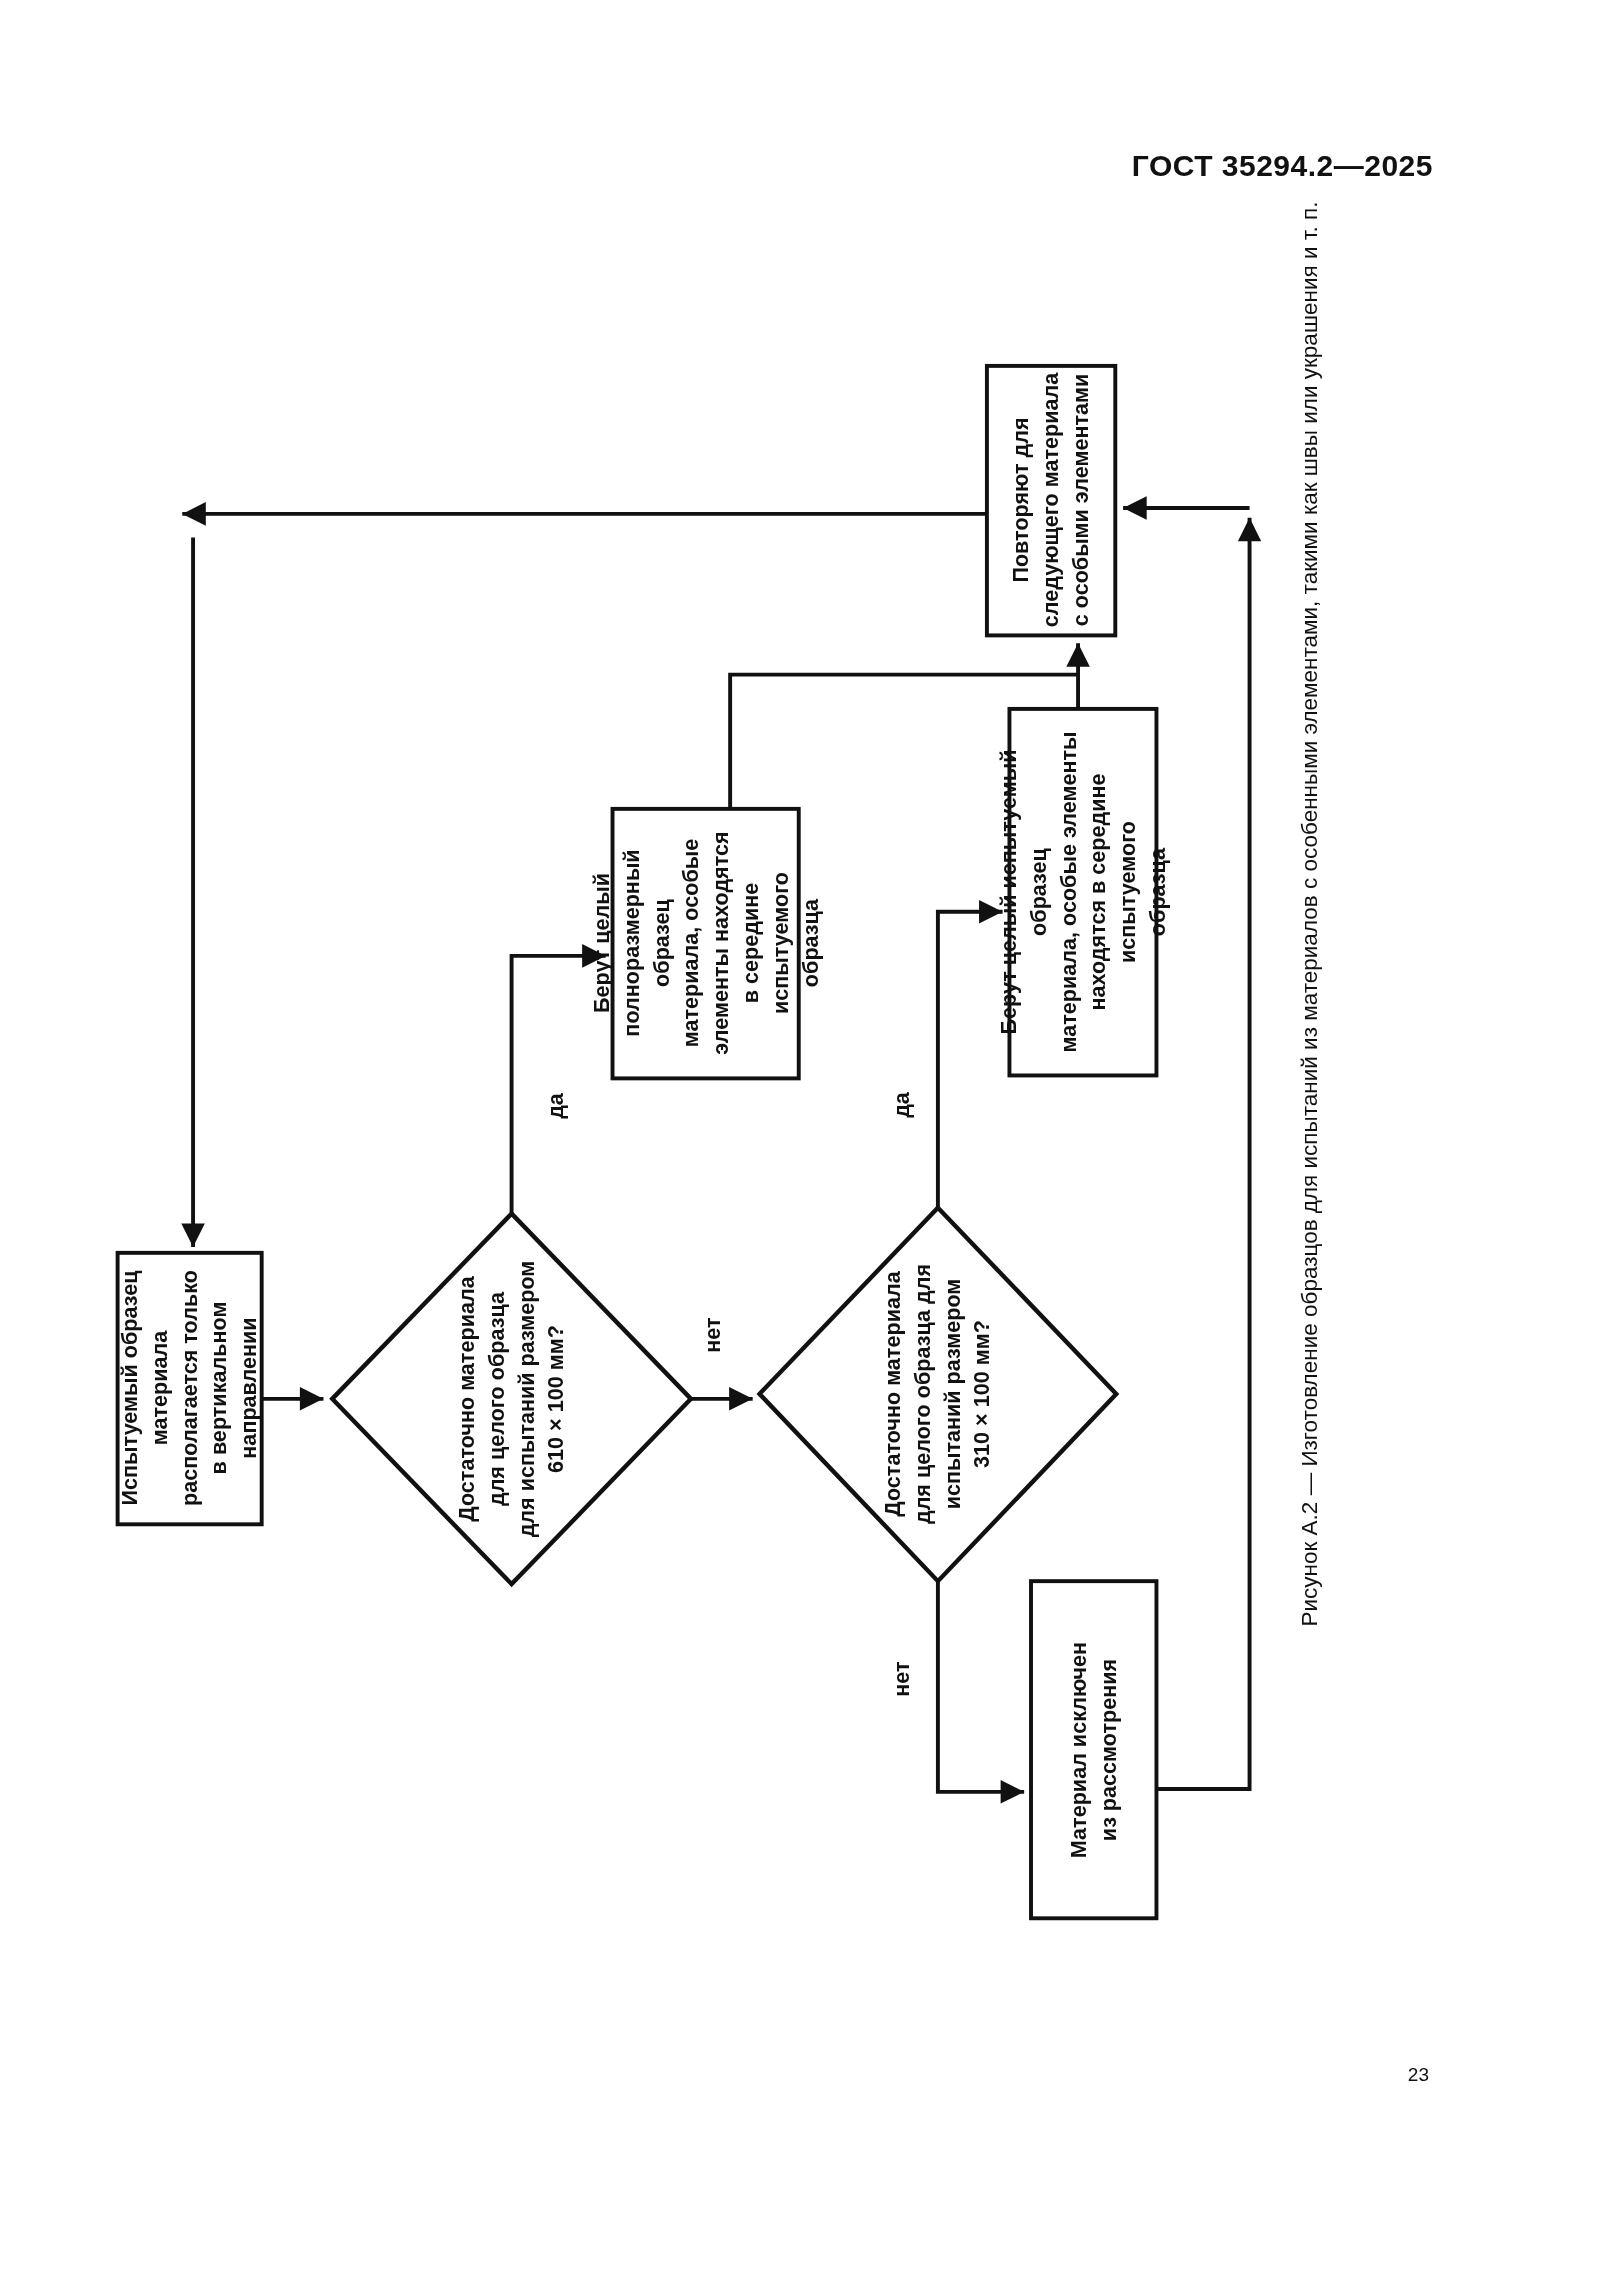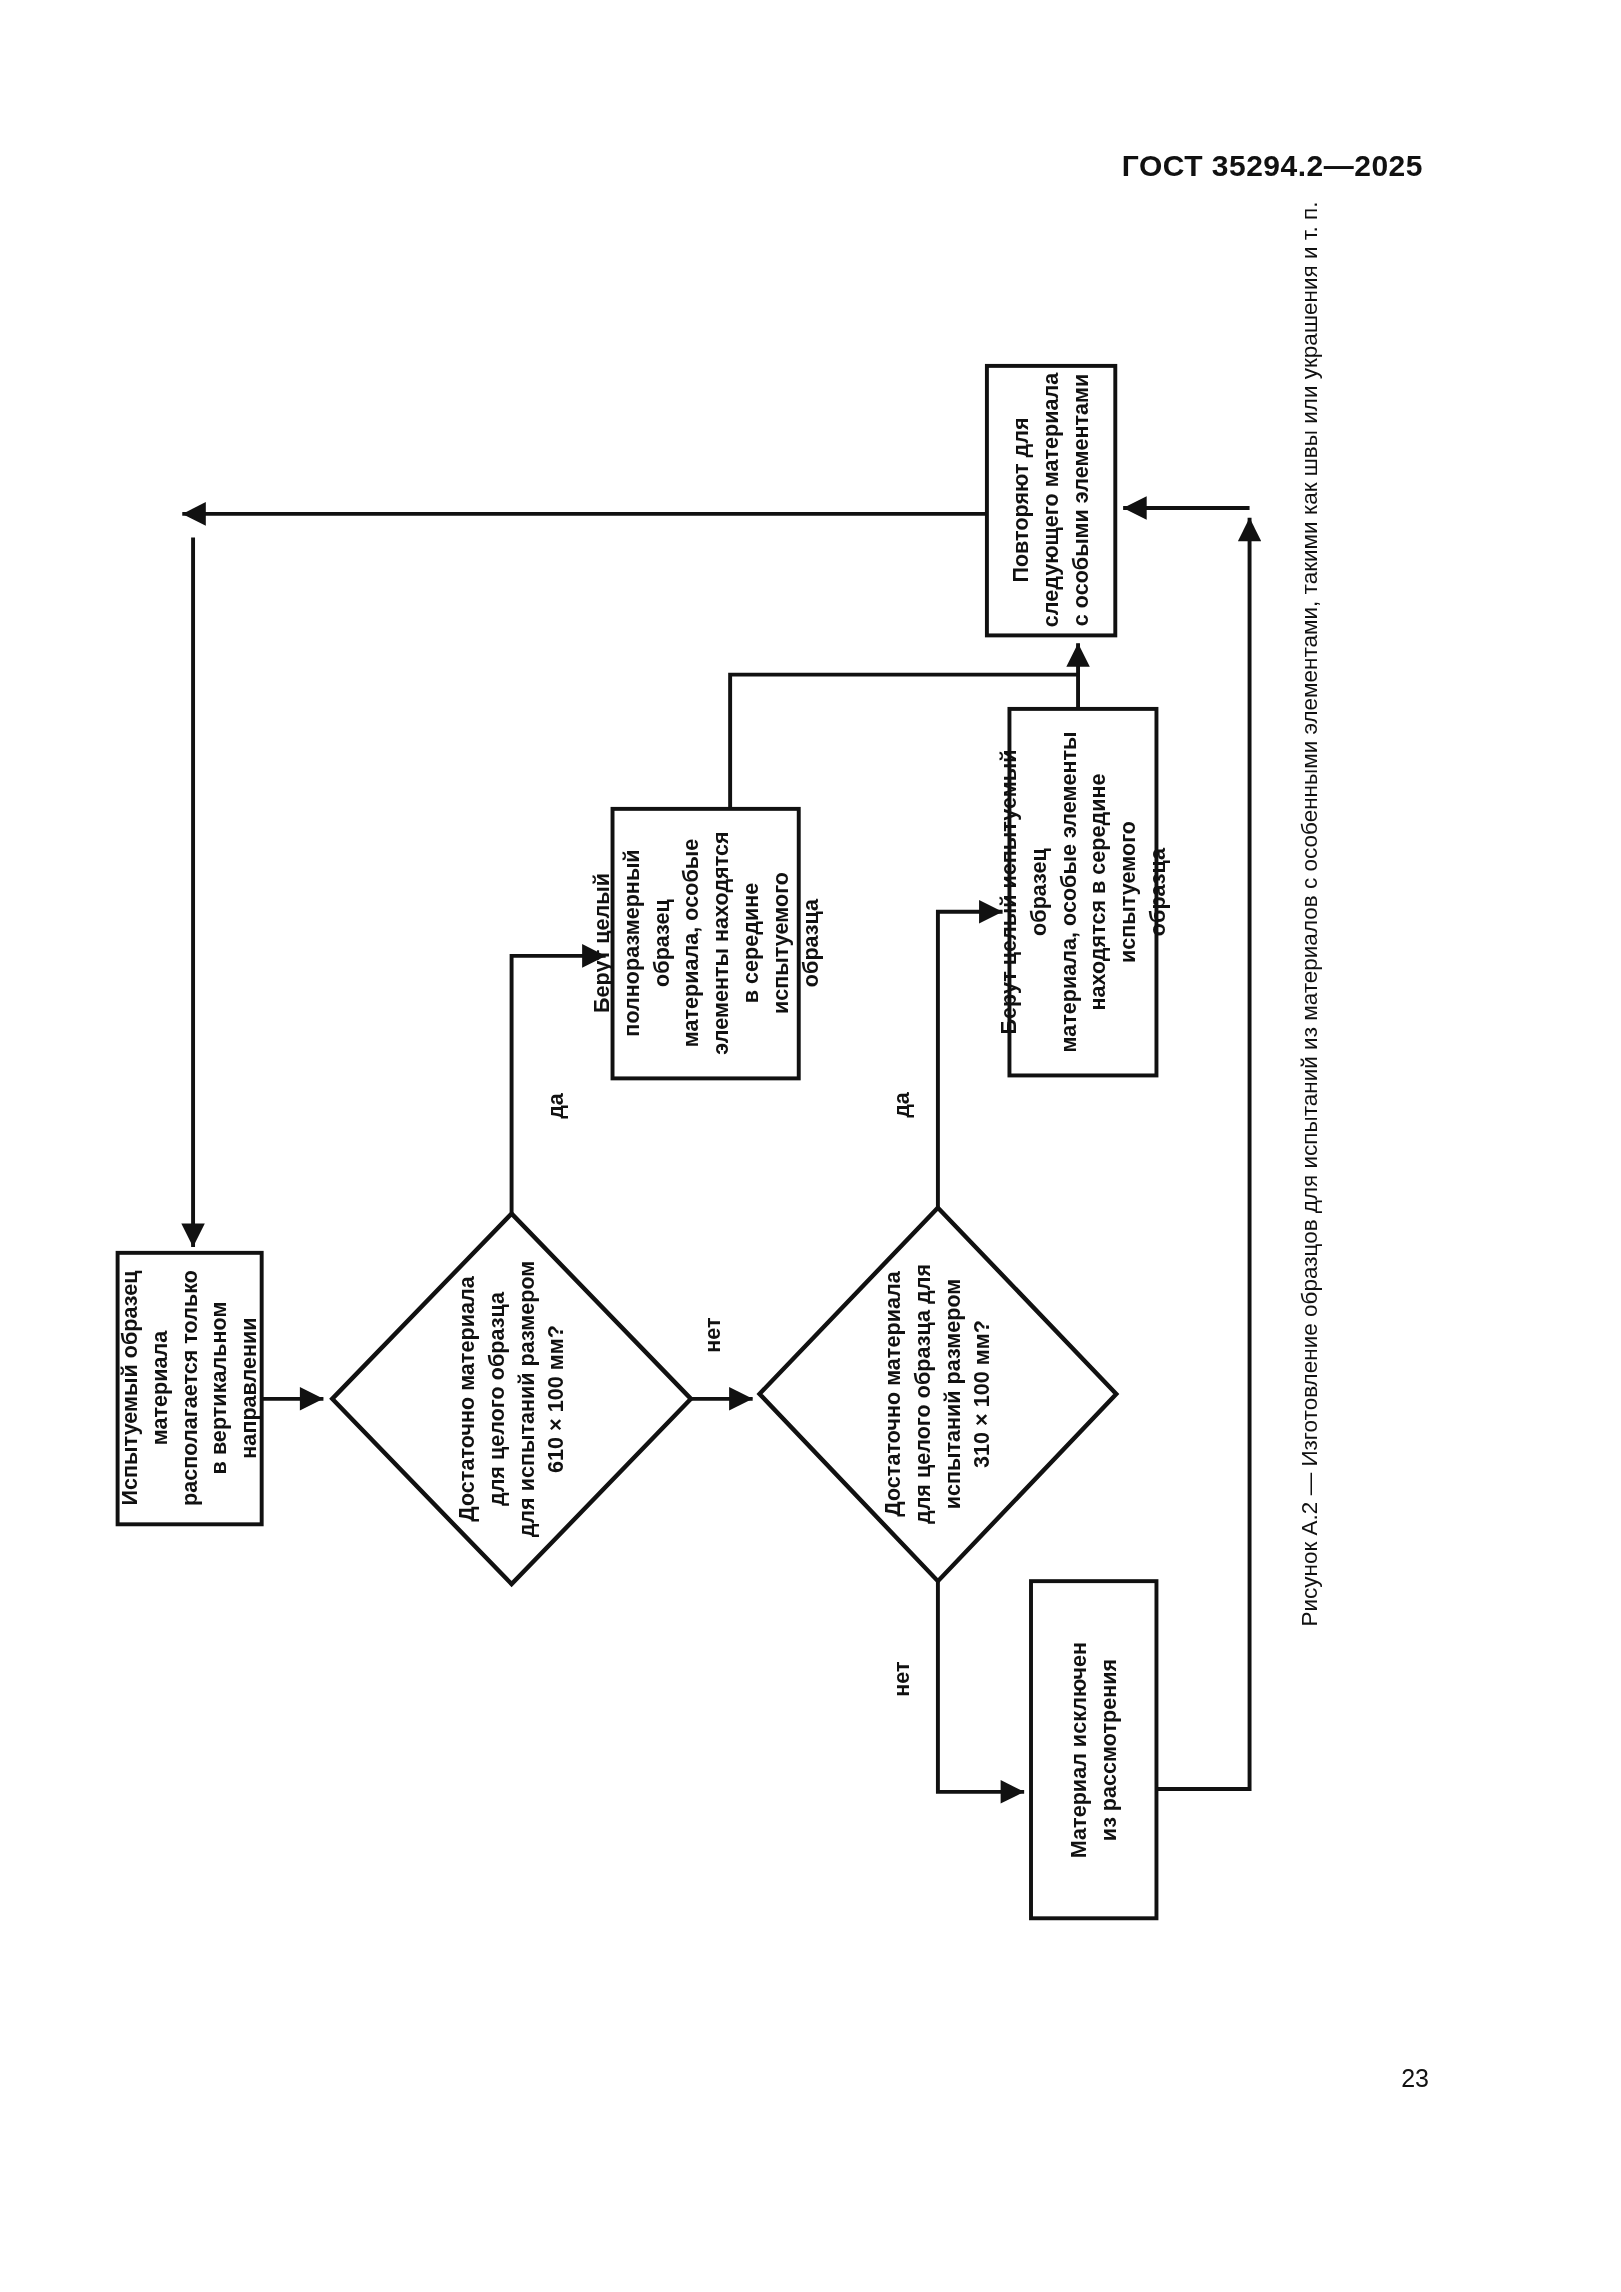"ГОСТ 35294.2—2025" .hdr { right: 198px -> 188px }
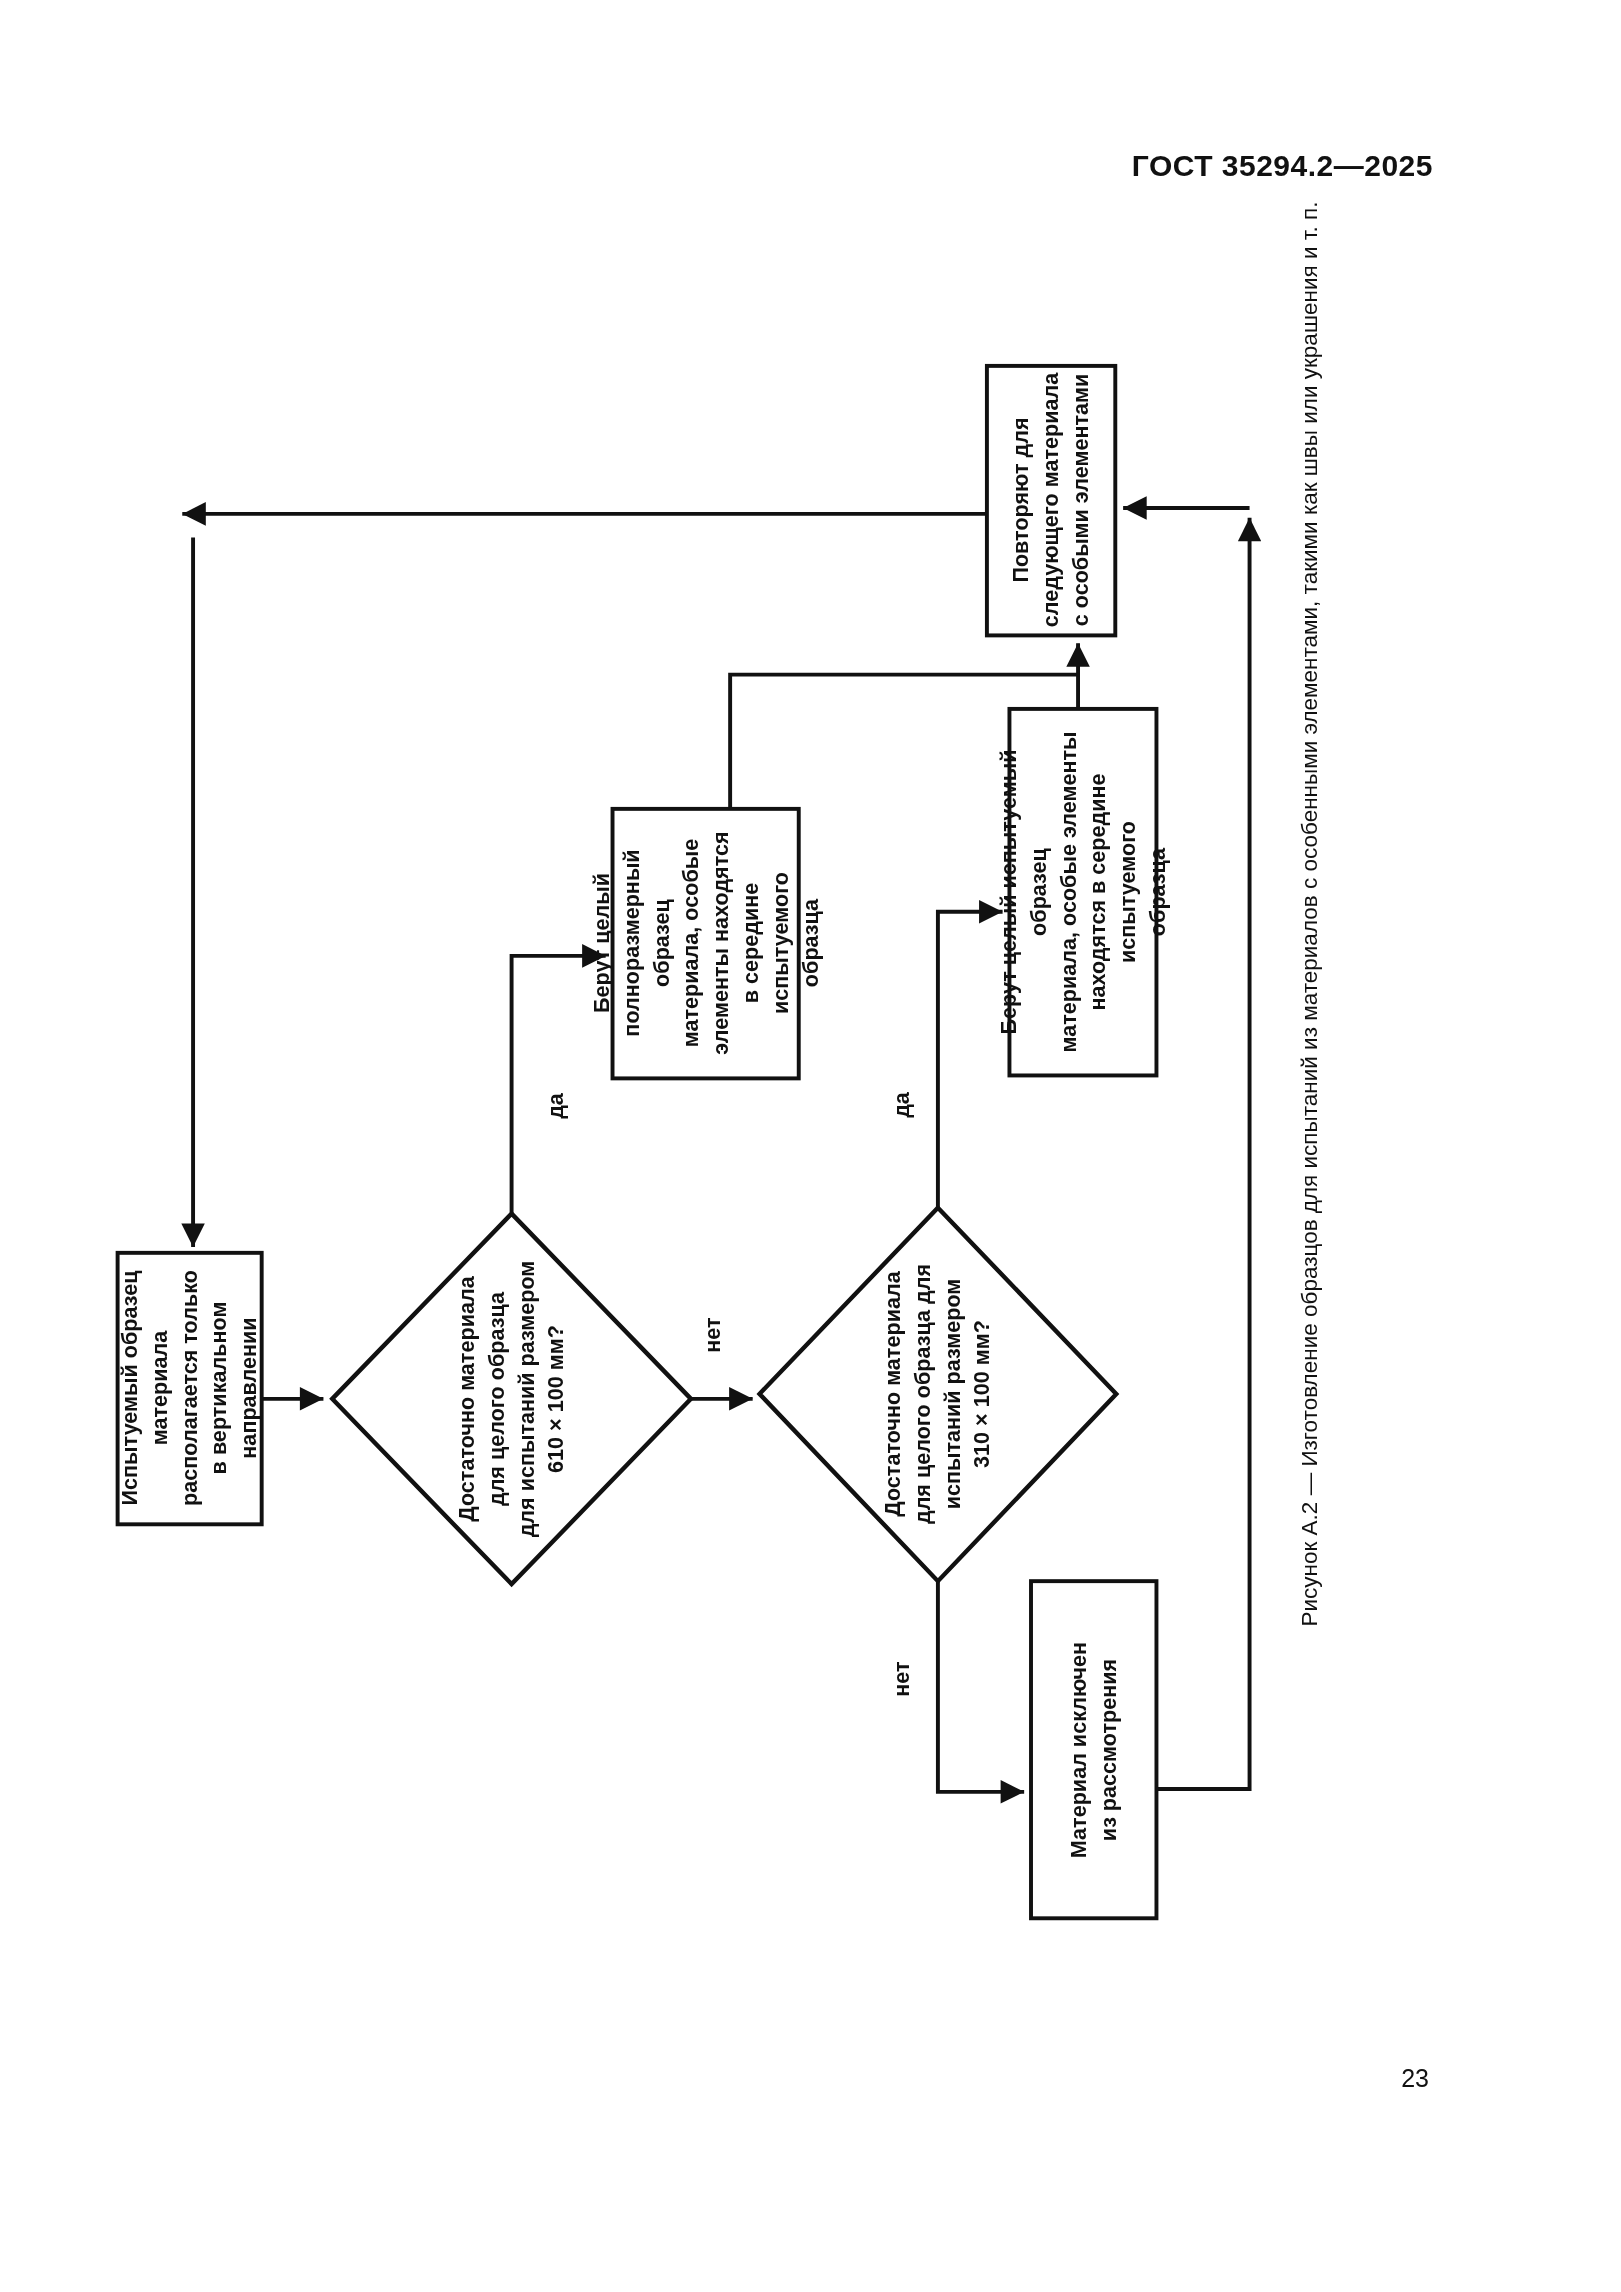"23" .pagenum { font-size: 25px -> 19px }
